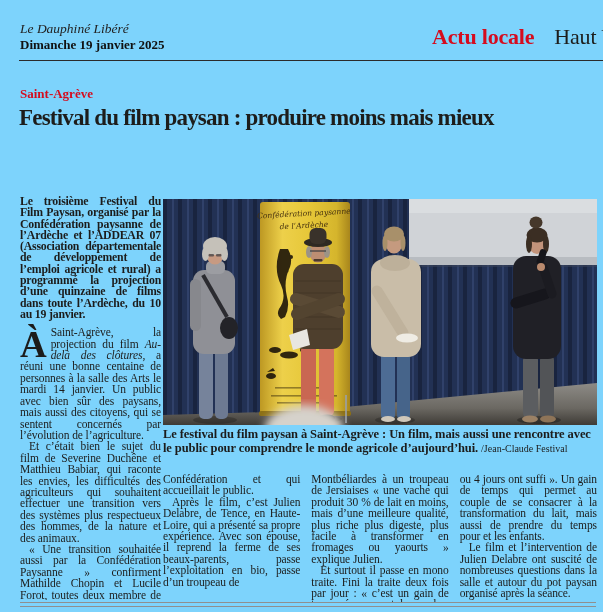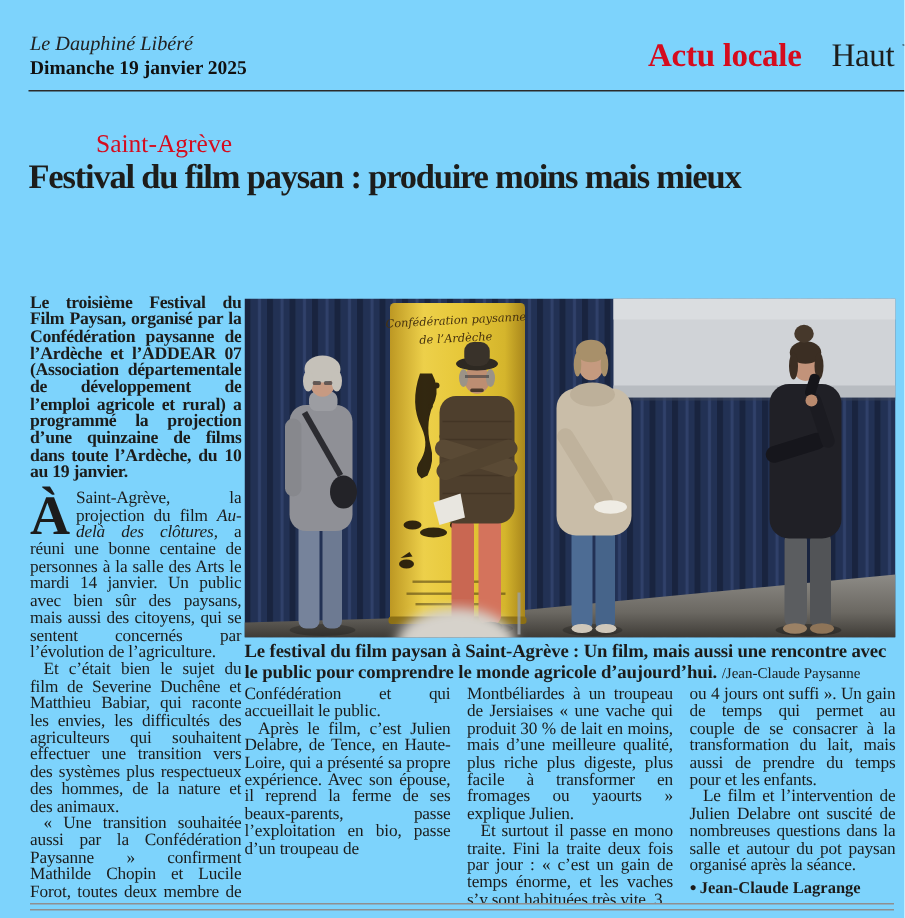"Saint-Agrève" .kicker { font-size: 17px -> 13px; font-weight: normal -> bold; margin-left: 44px -> none }
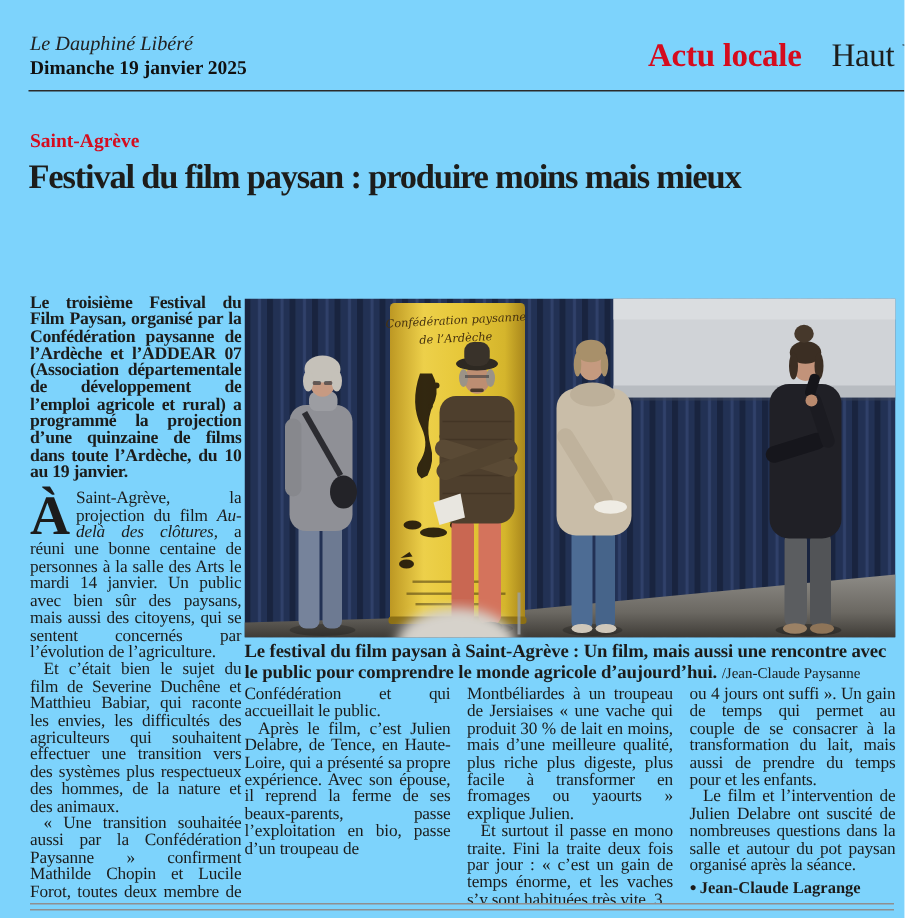"/Jean-Claude Paysanne" span.credit { text: Paysanne -> Festival }
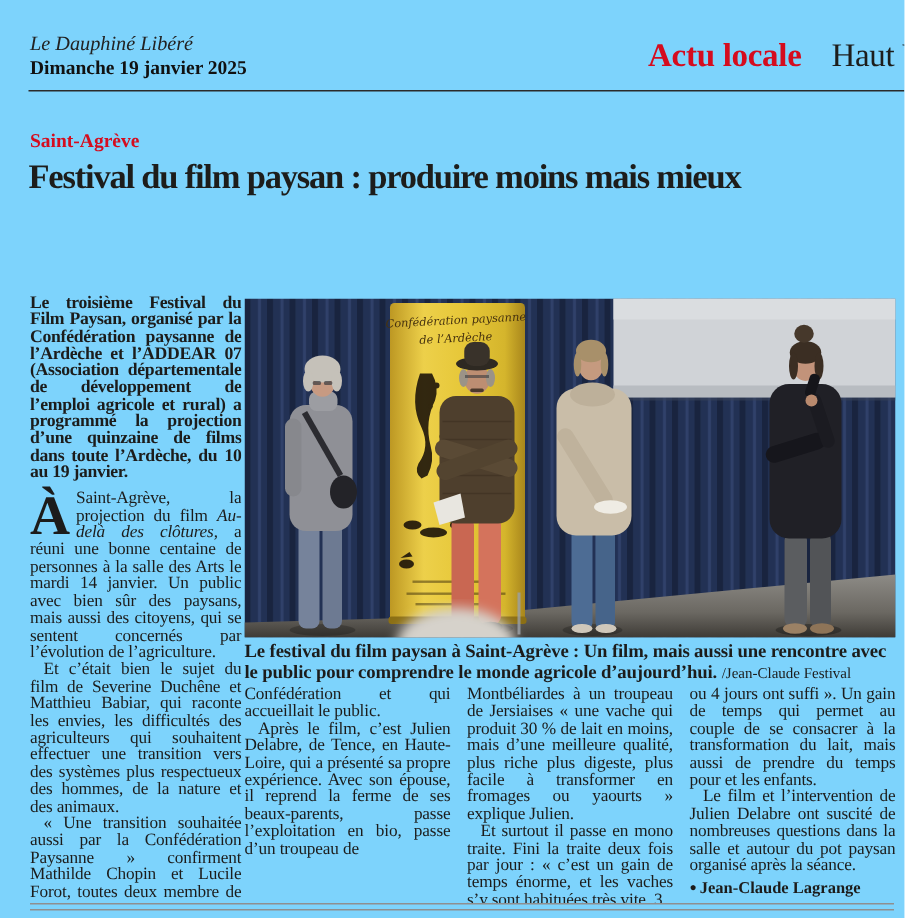"Confédération et qui accueillait le" .mt { margin-top: 0 -> 16px }
